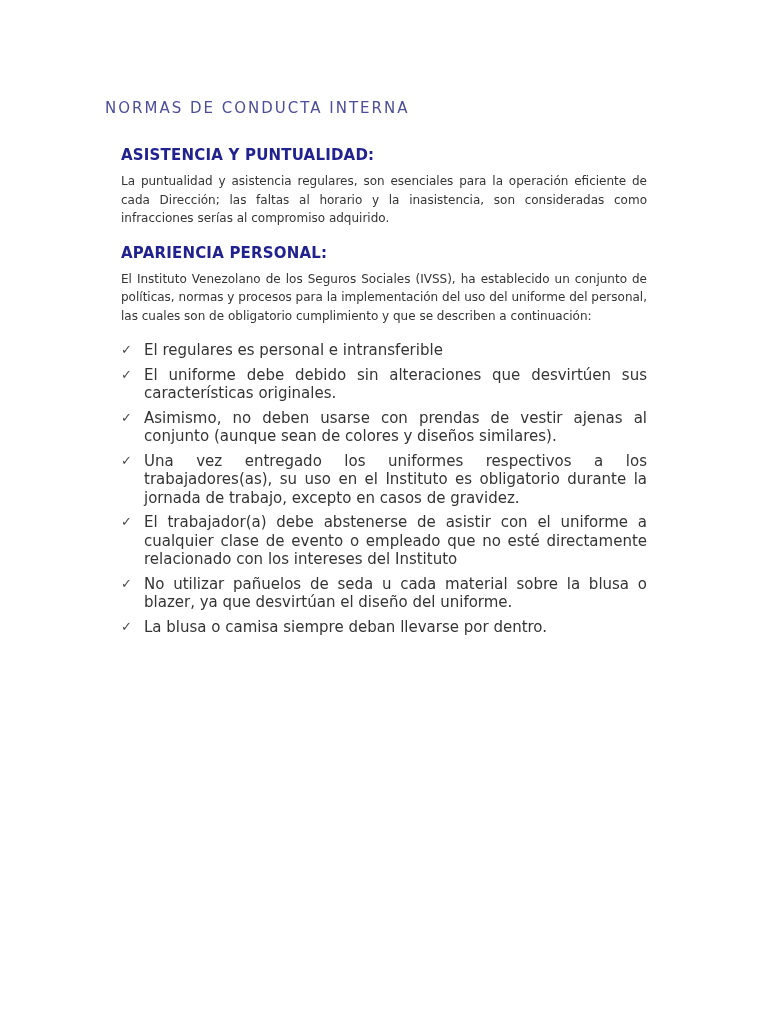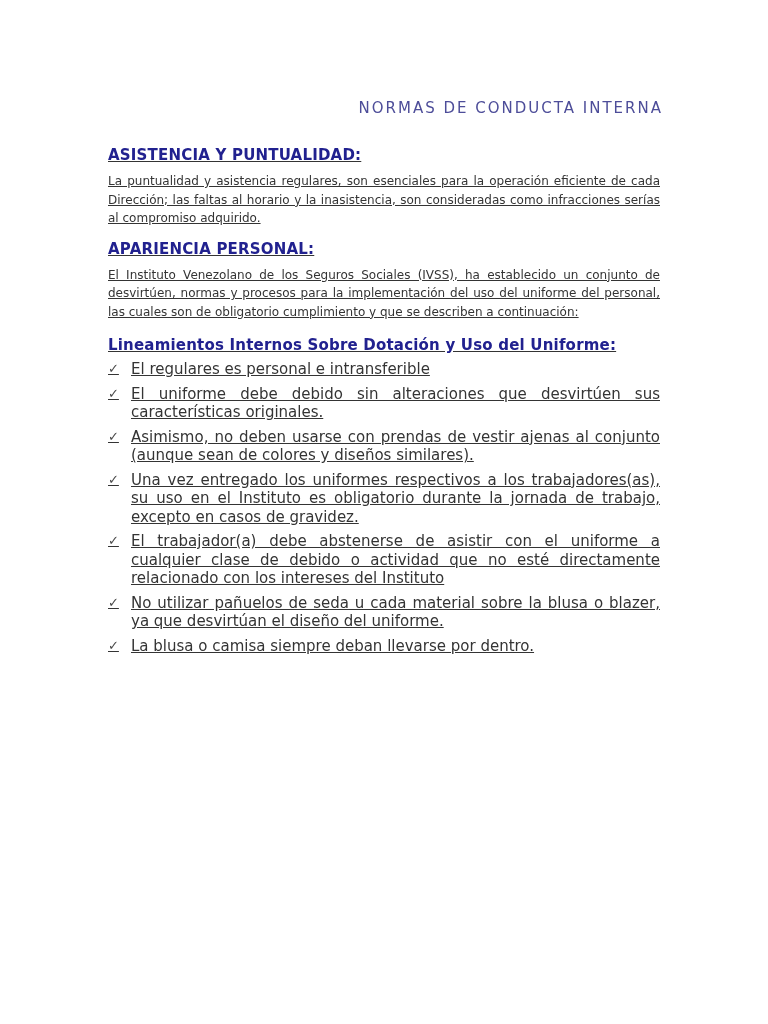"NORMAS DE CONDUCTA INTERNA" .doc-title { text-align: right -> left }
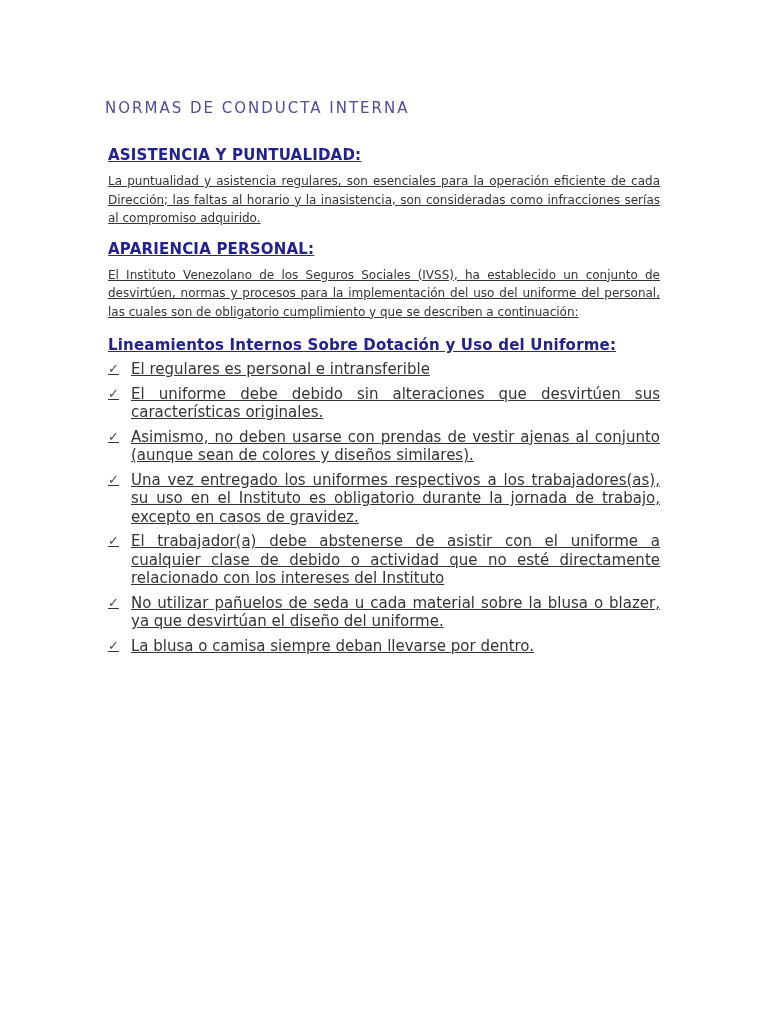"ASISTENCIA Y PUNTUALIDAD:" .sec { margin: 3px -> 16px; text-decoration: underline -> none }
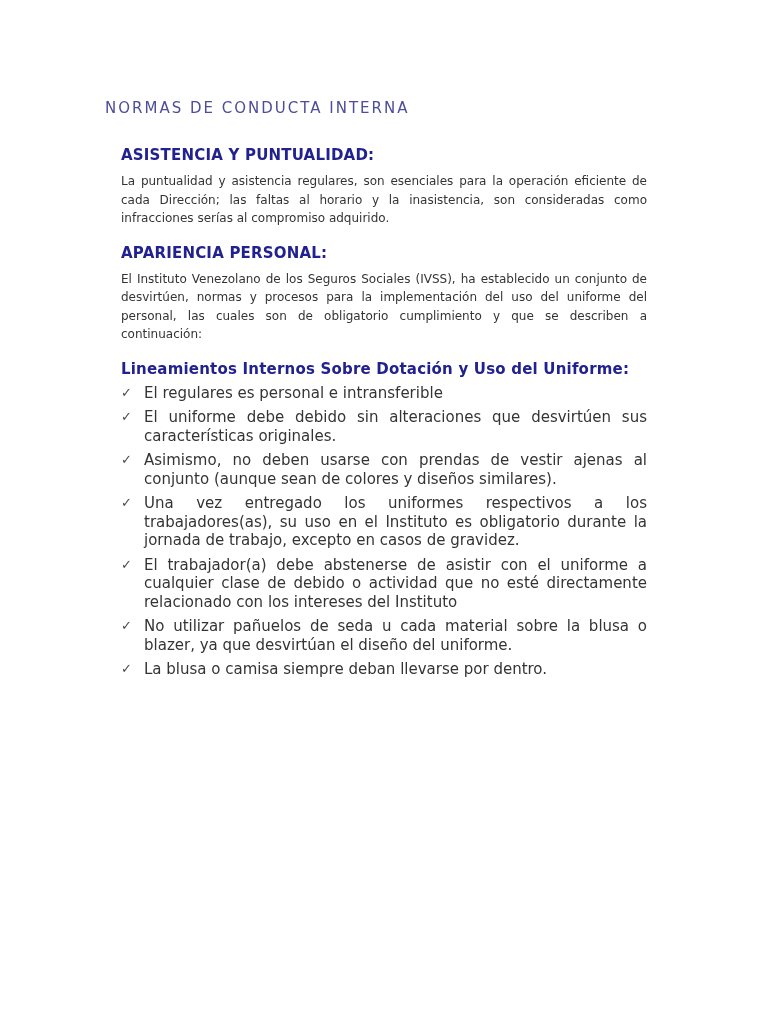"El Instituto Venezolano de los" p.para { text: desvirtúen -> políticas }
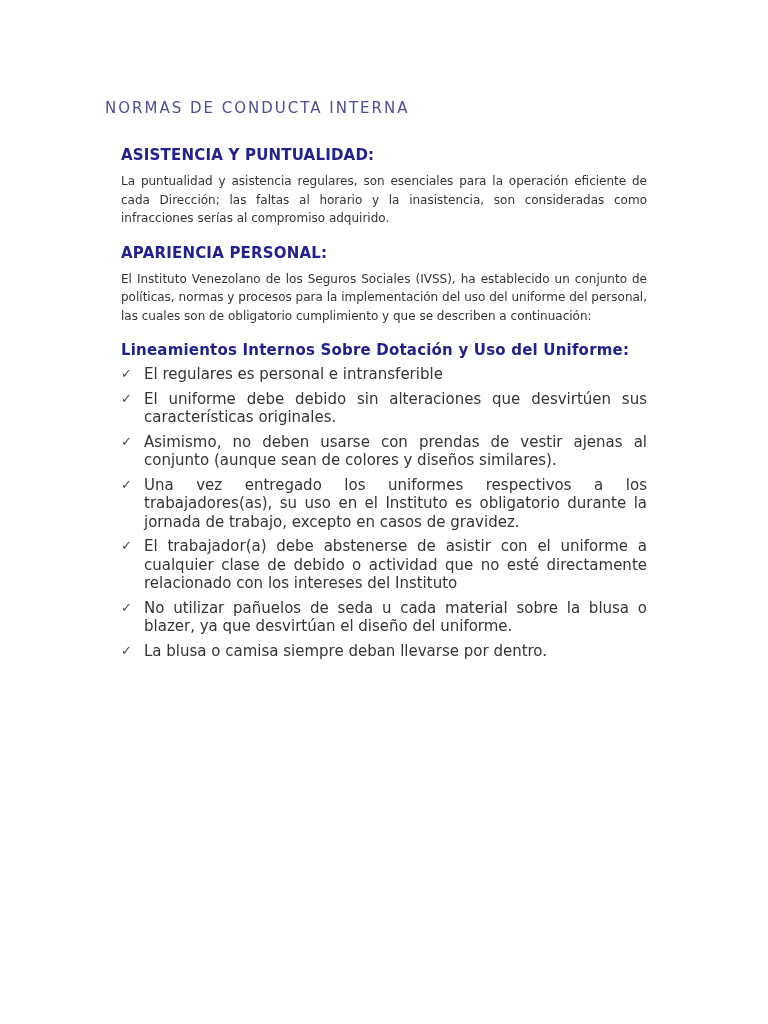"Lineamientos Internos Sobre Dotación y" h2.heading { html: <h2>Lineamientos Internos Sobre Dotación y Uso del Uniforme:</h2> -> none }
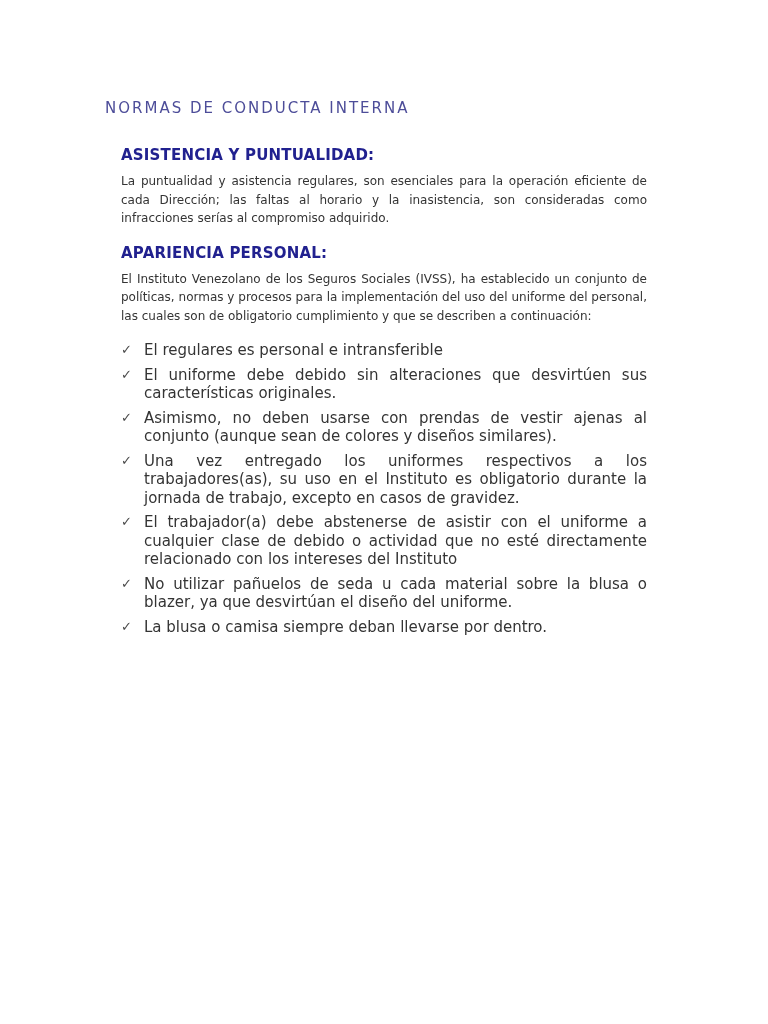"El trabajador(a) debe abstenerse de" span.item-text { text: debido o actividad -> evento o empleado }
